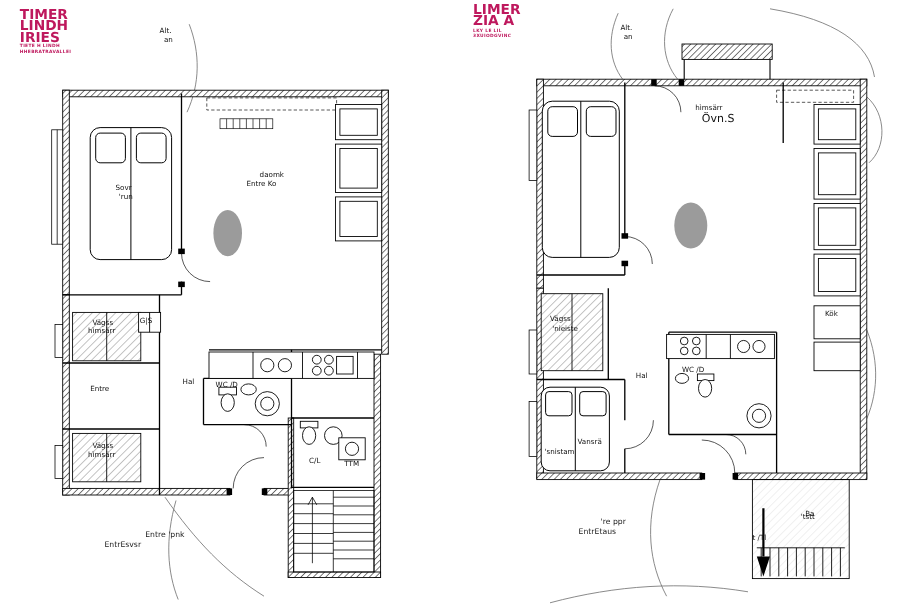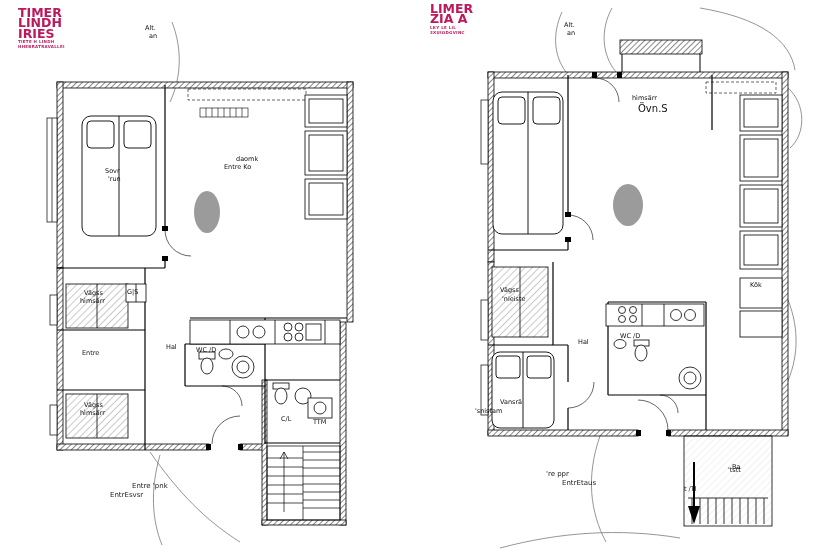"Vansrä" span.lbl { left: 500px -> 525px }
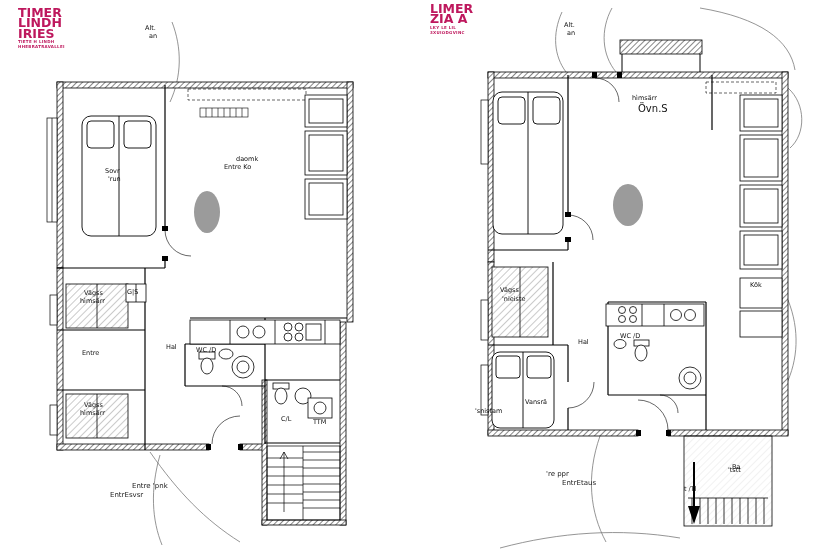"'snistam" span.lbl { left: 475px -> 495px }
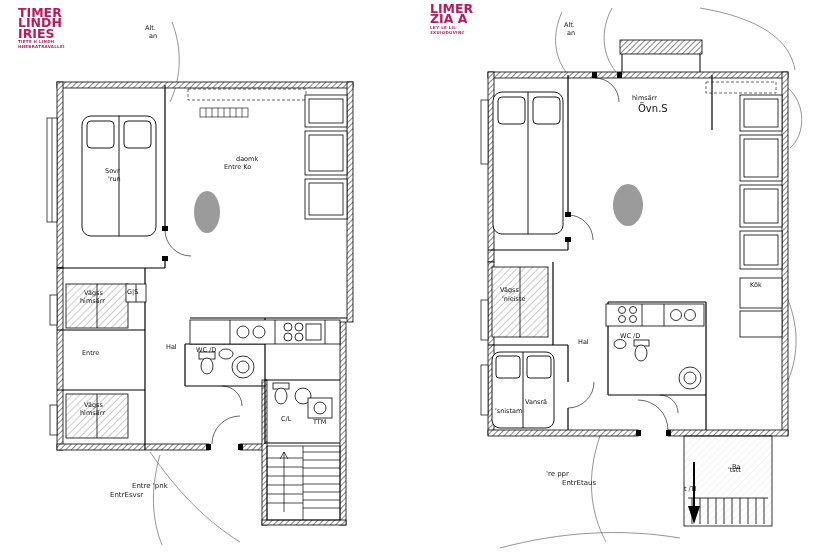"EntrEtaus" span.lbl { left: 562px -> 526px }
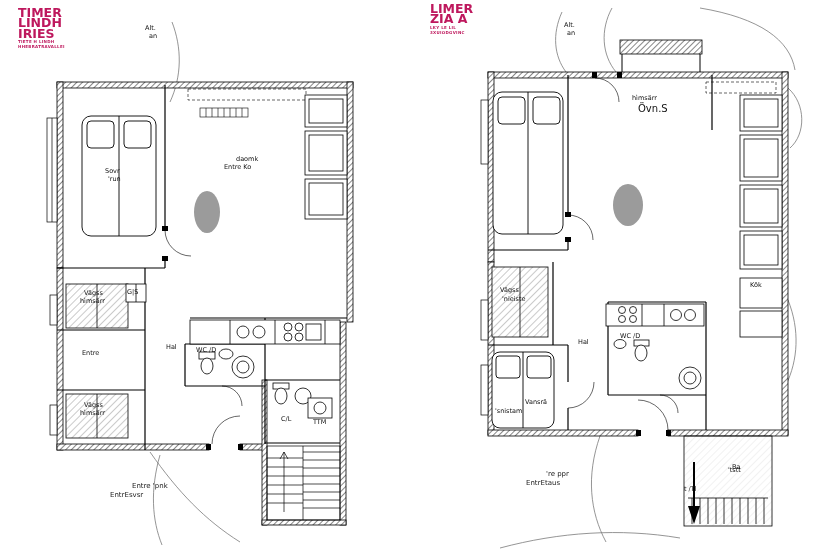"EntrEsvsr" span.lbl { left: 110px -> 95px }
